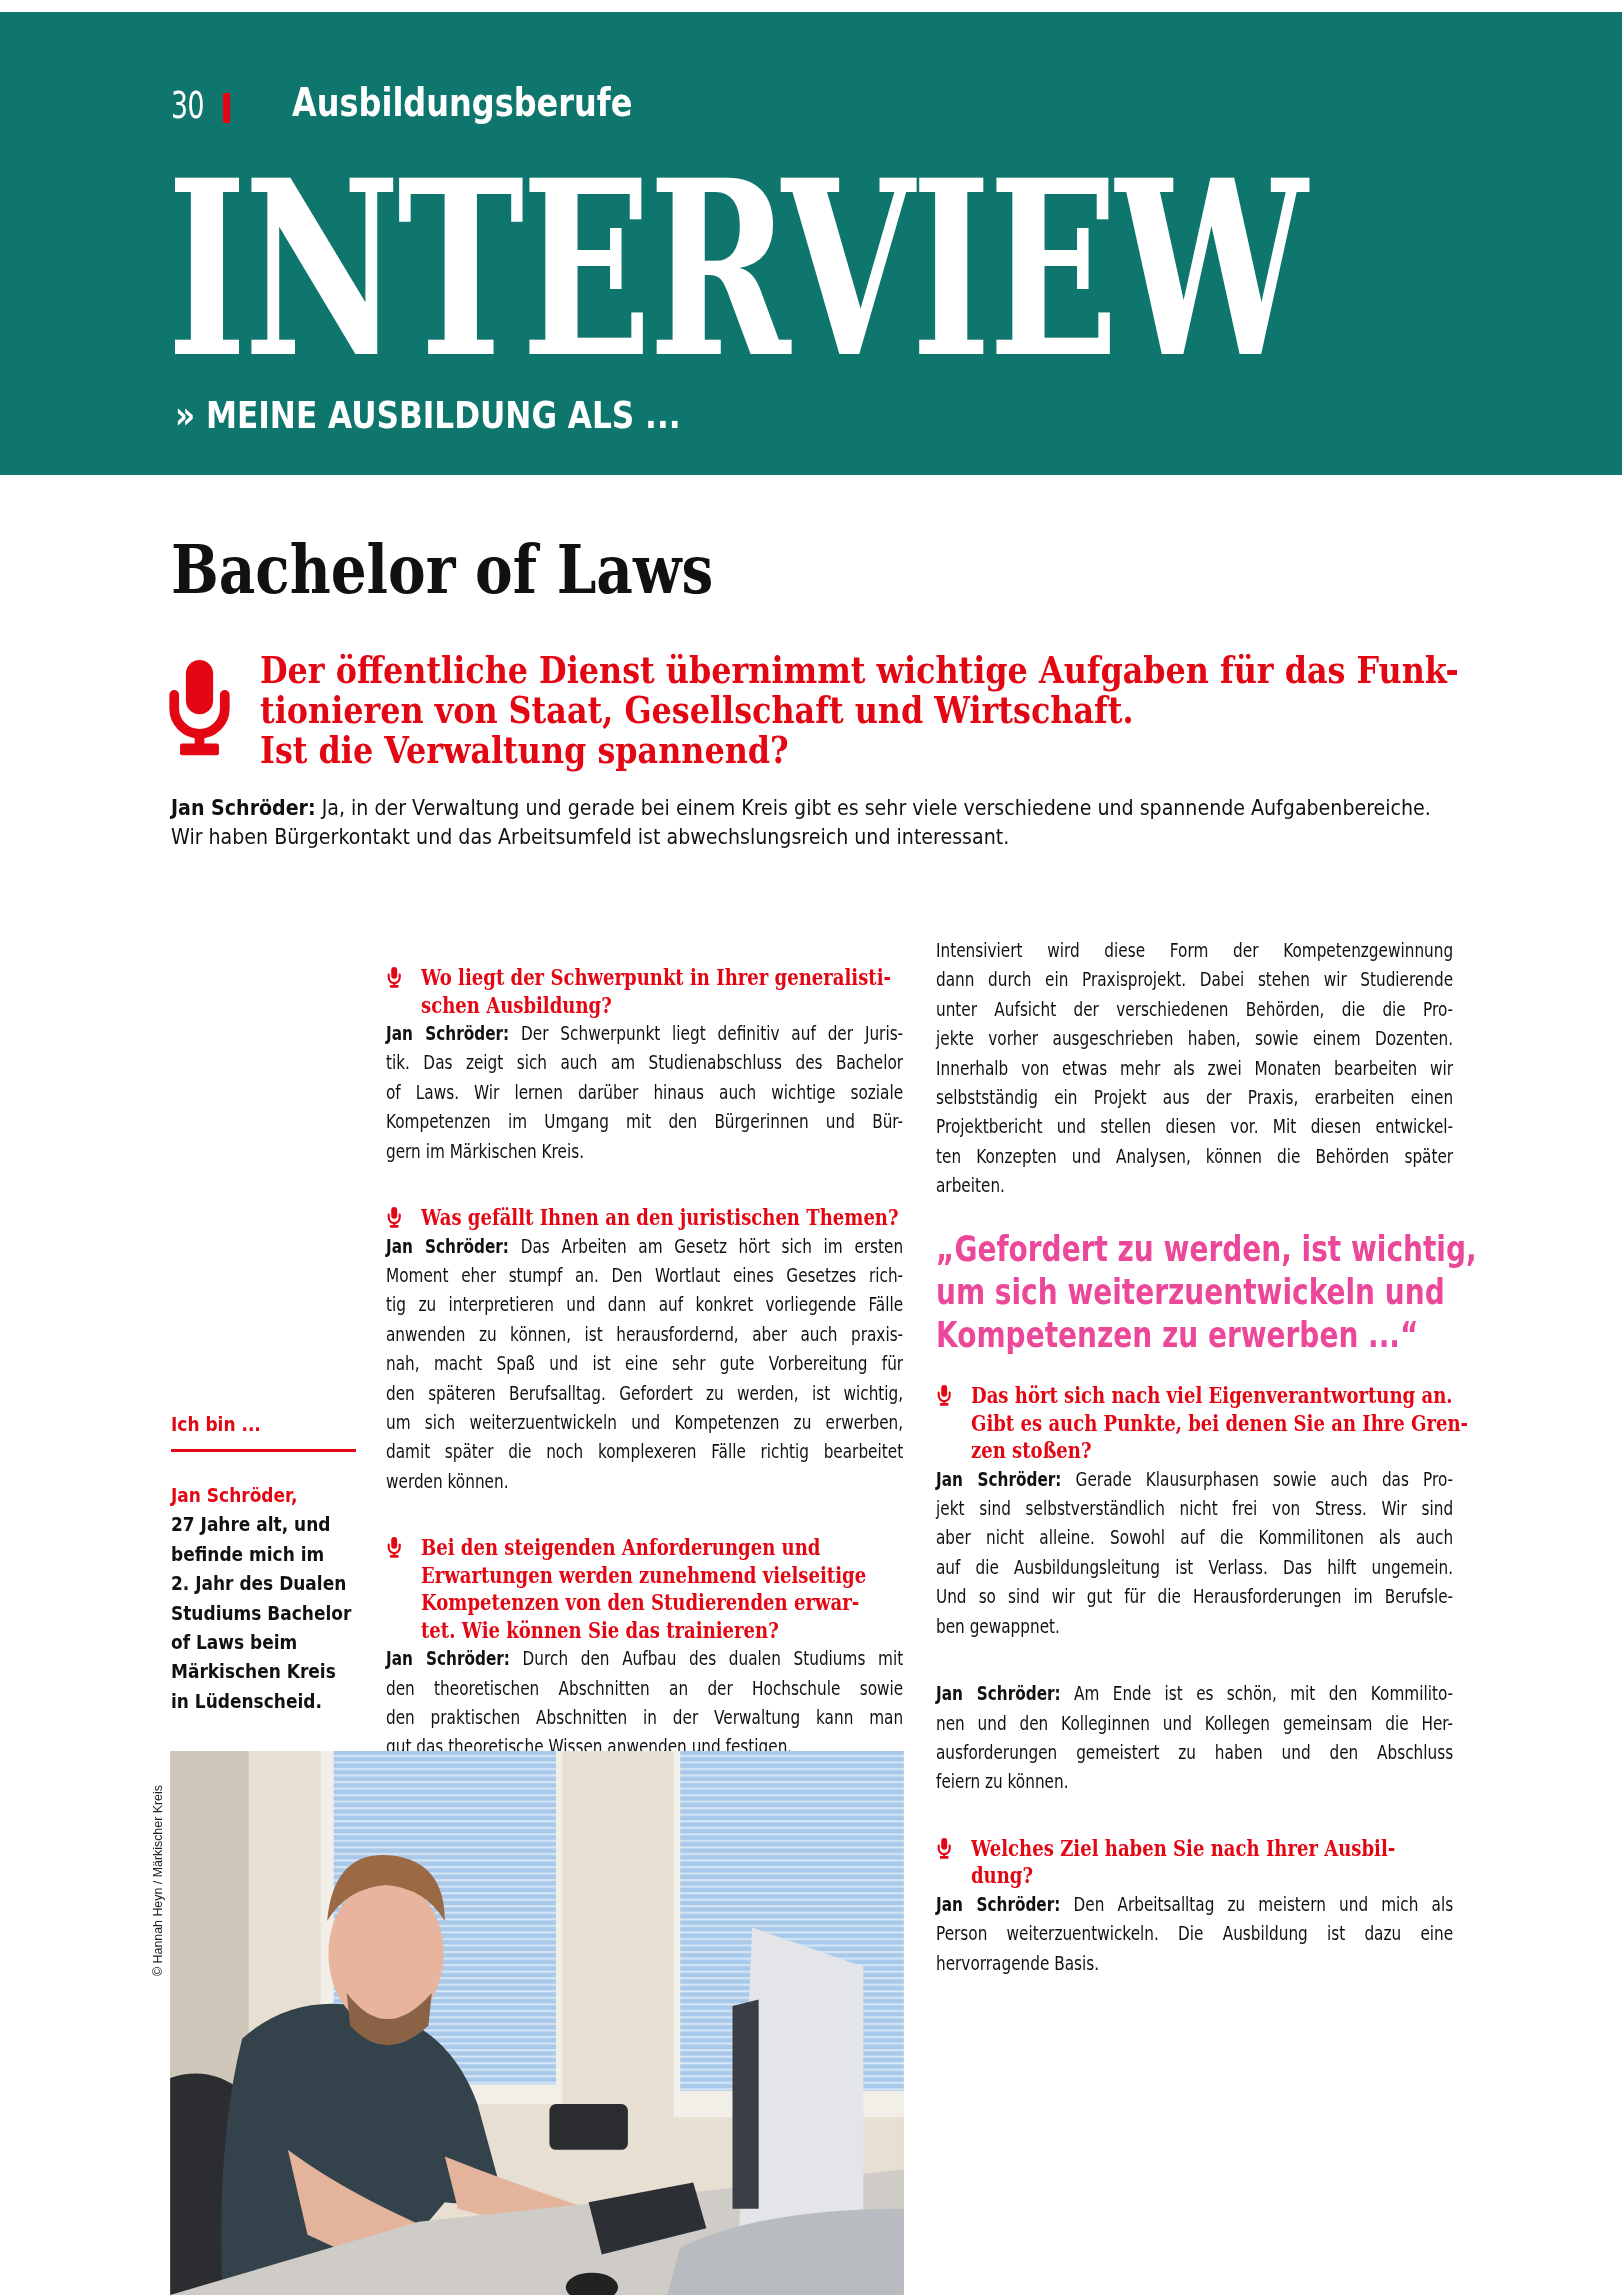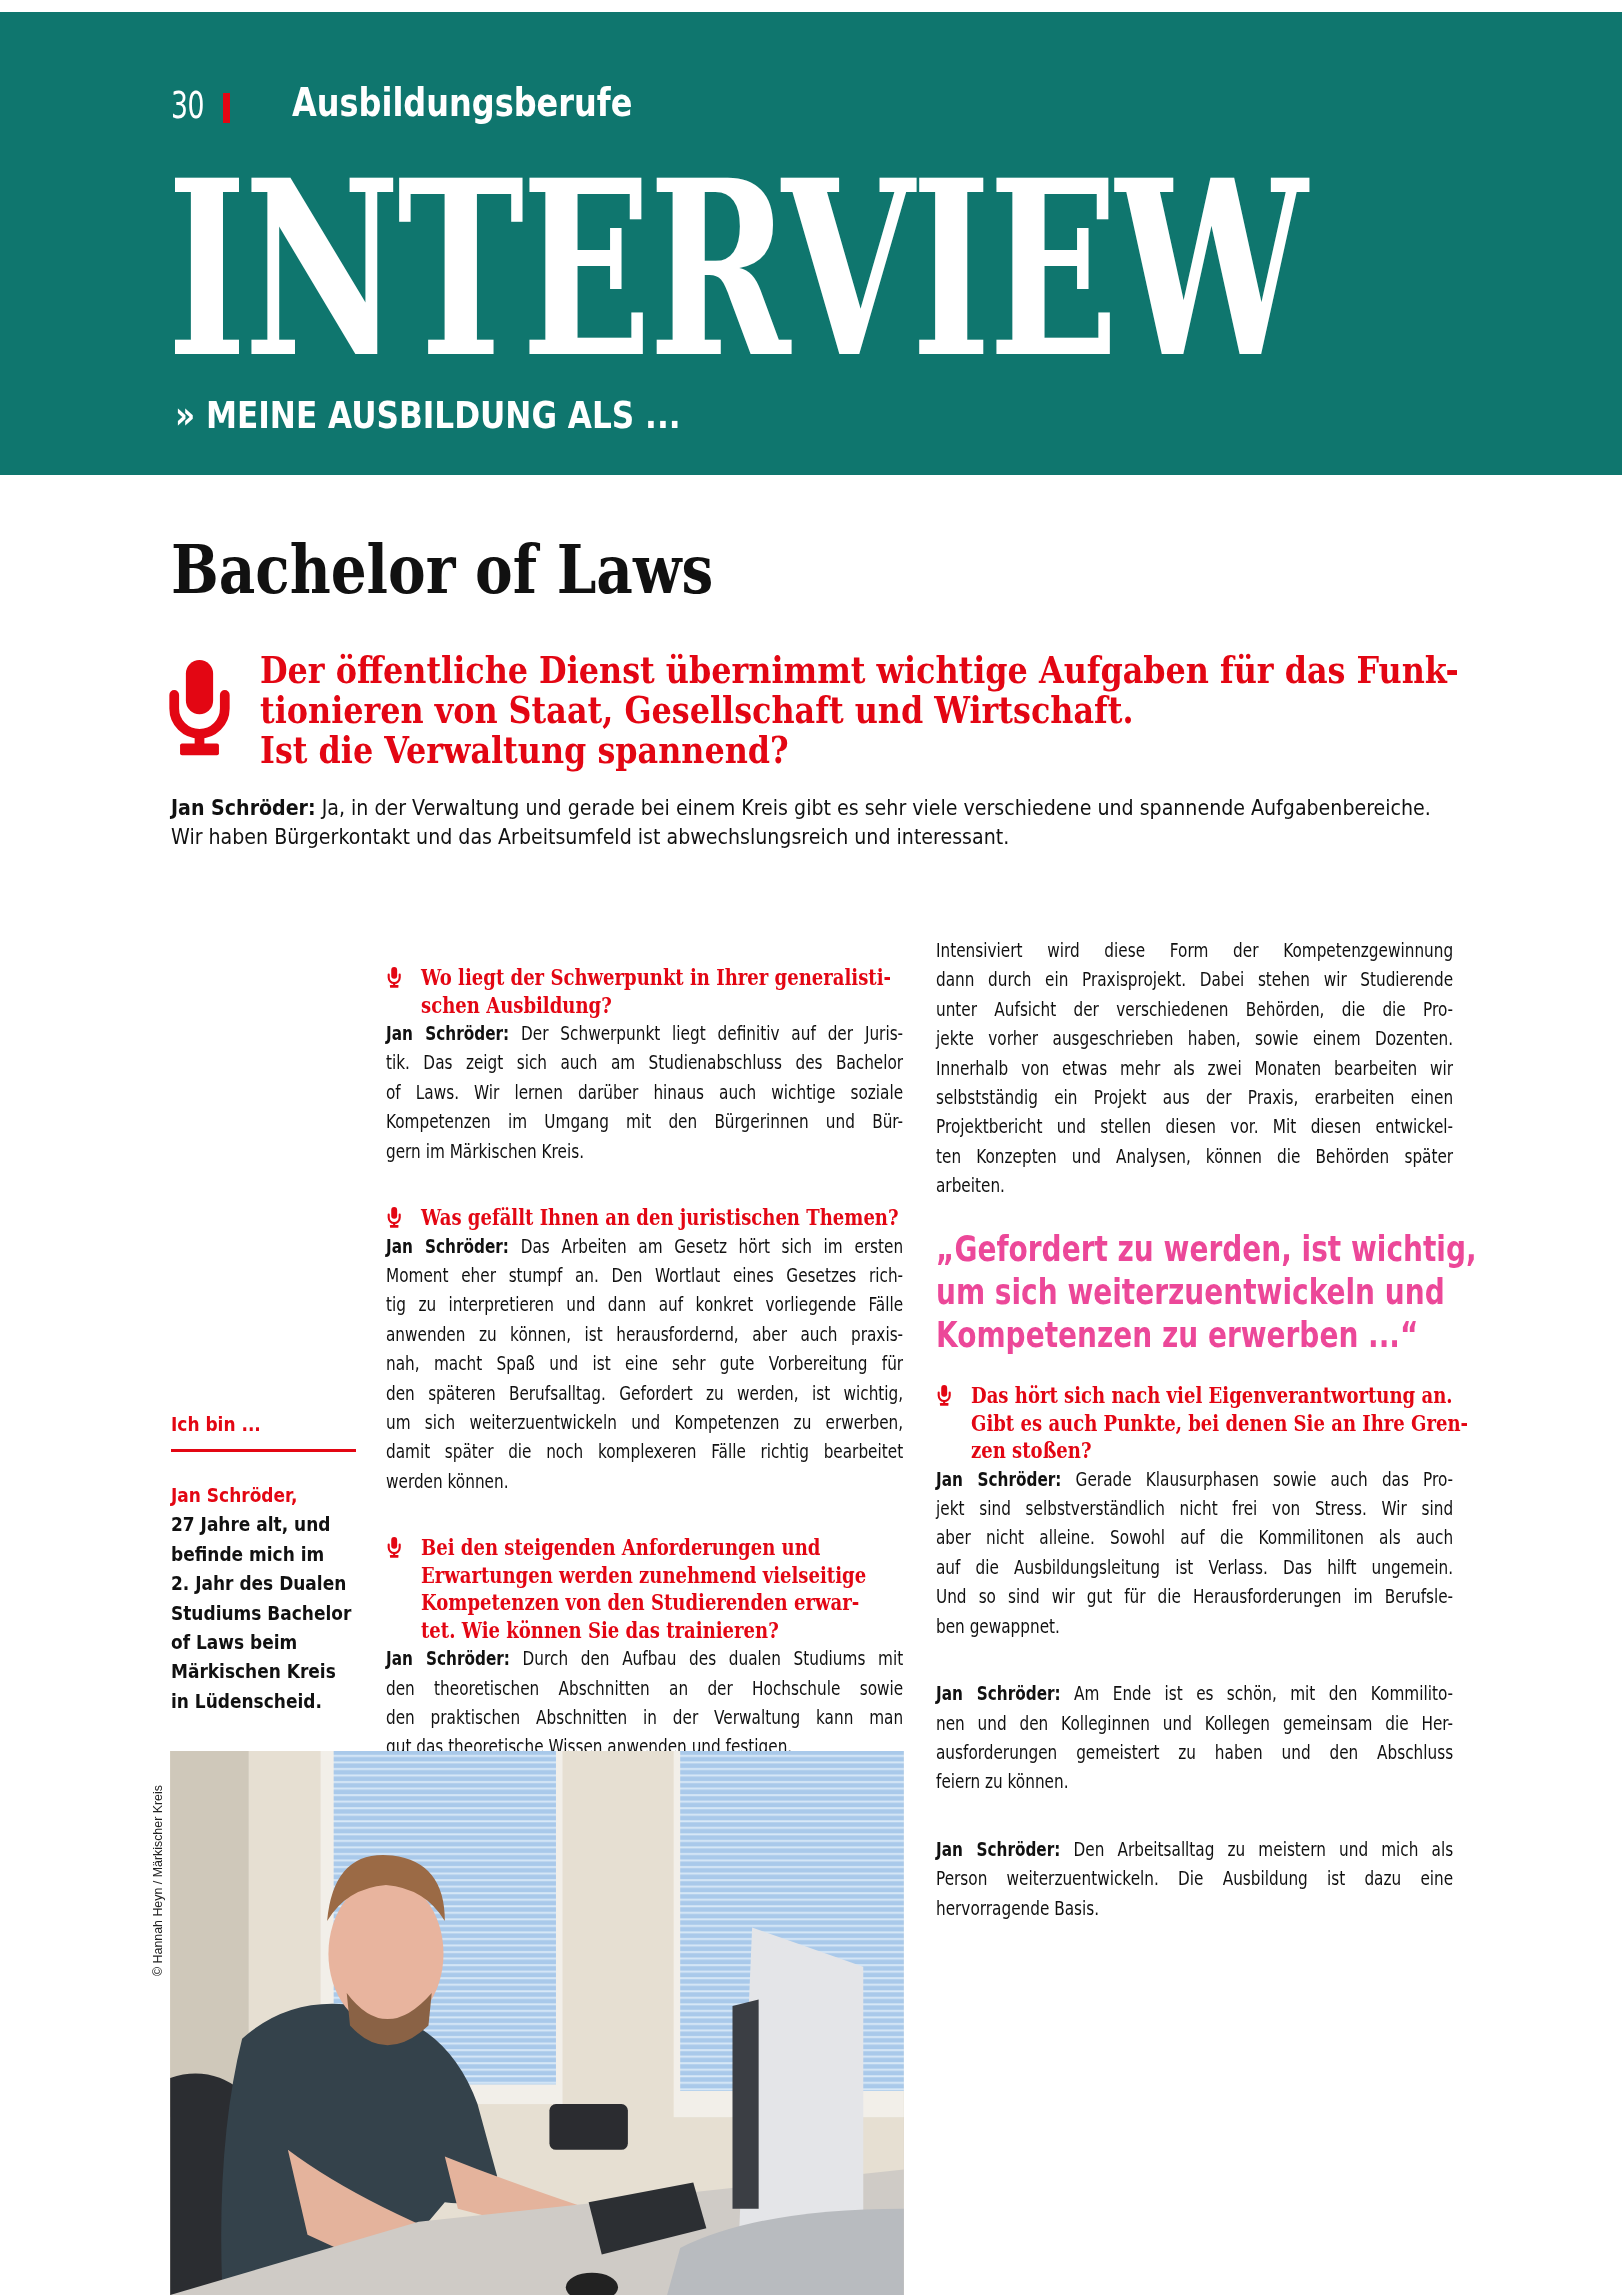"Welches Ziel haben Sie nach" div.q { html: none -> <div> <svg> <rect></rect> <path></path> <rect></rect> <rect></rect> </svg> <div> <span>Welches Ziel haben Sie nach Ihrer Ausbil-</span> <span>dung?</span> </div> </div> }
